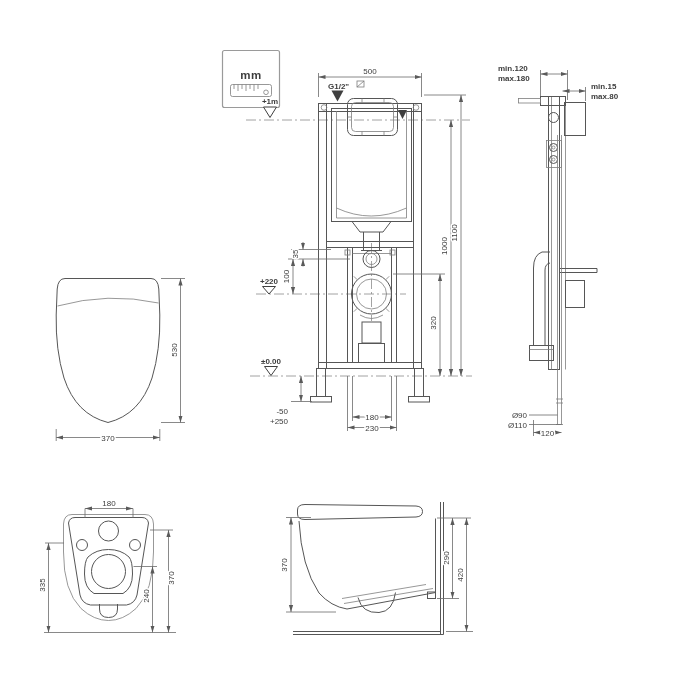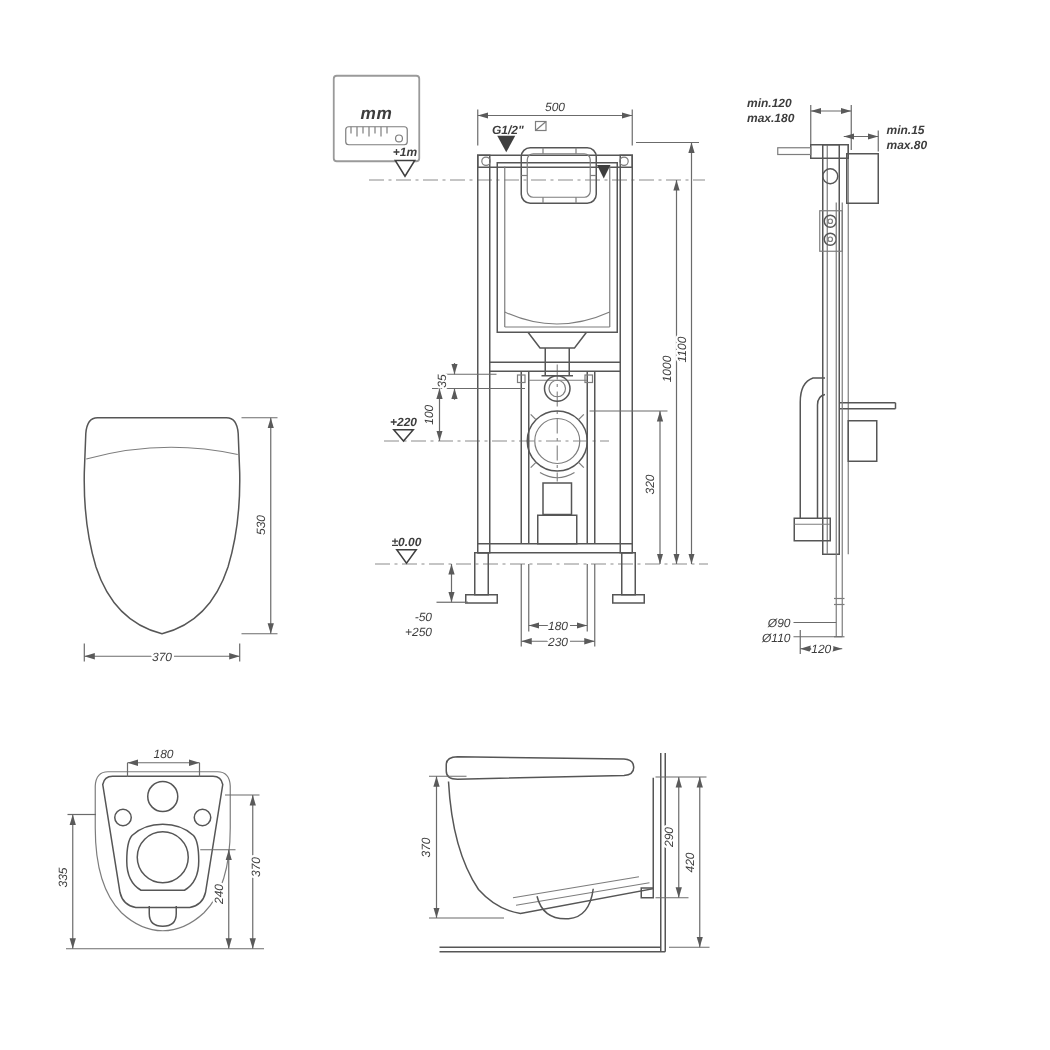"mm" .canvas { font-style: italic -> none }
